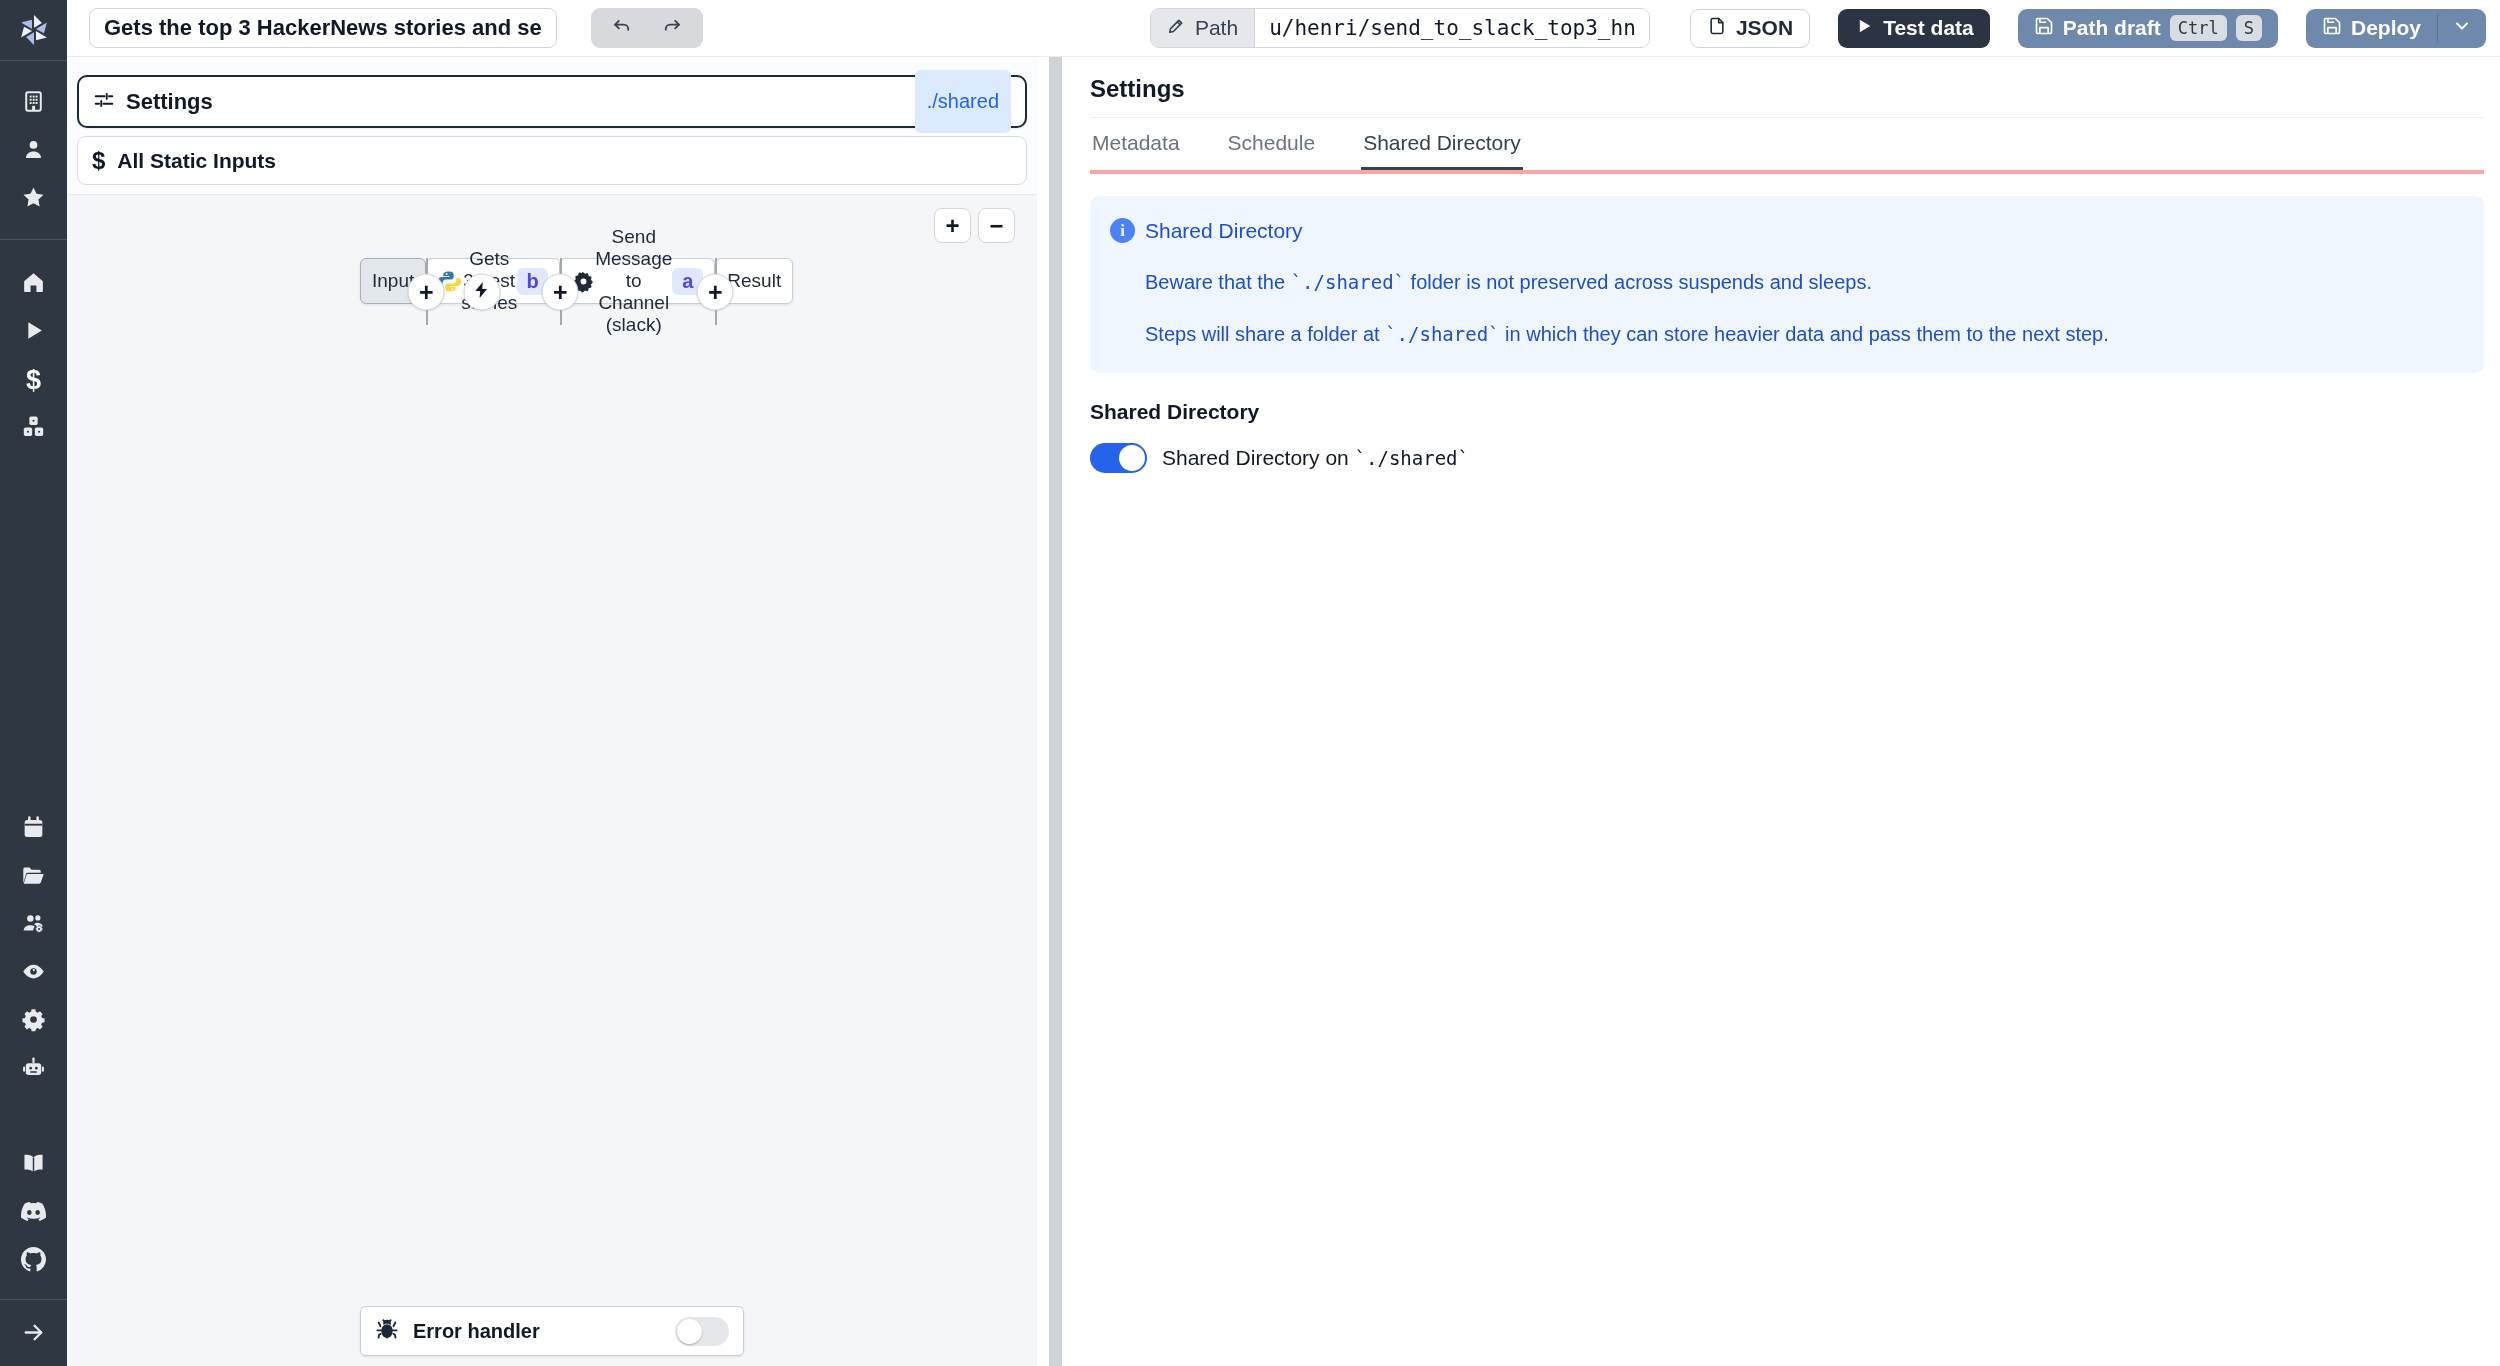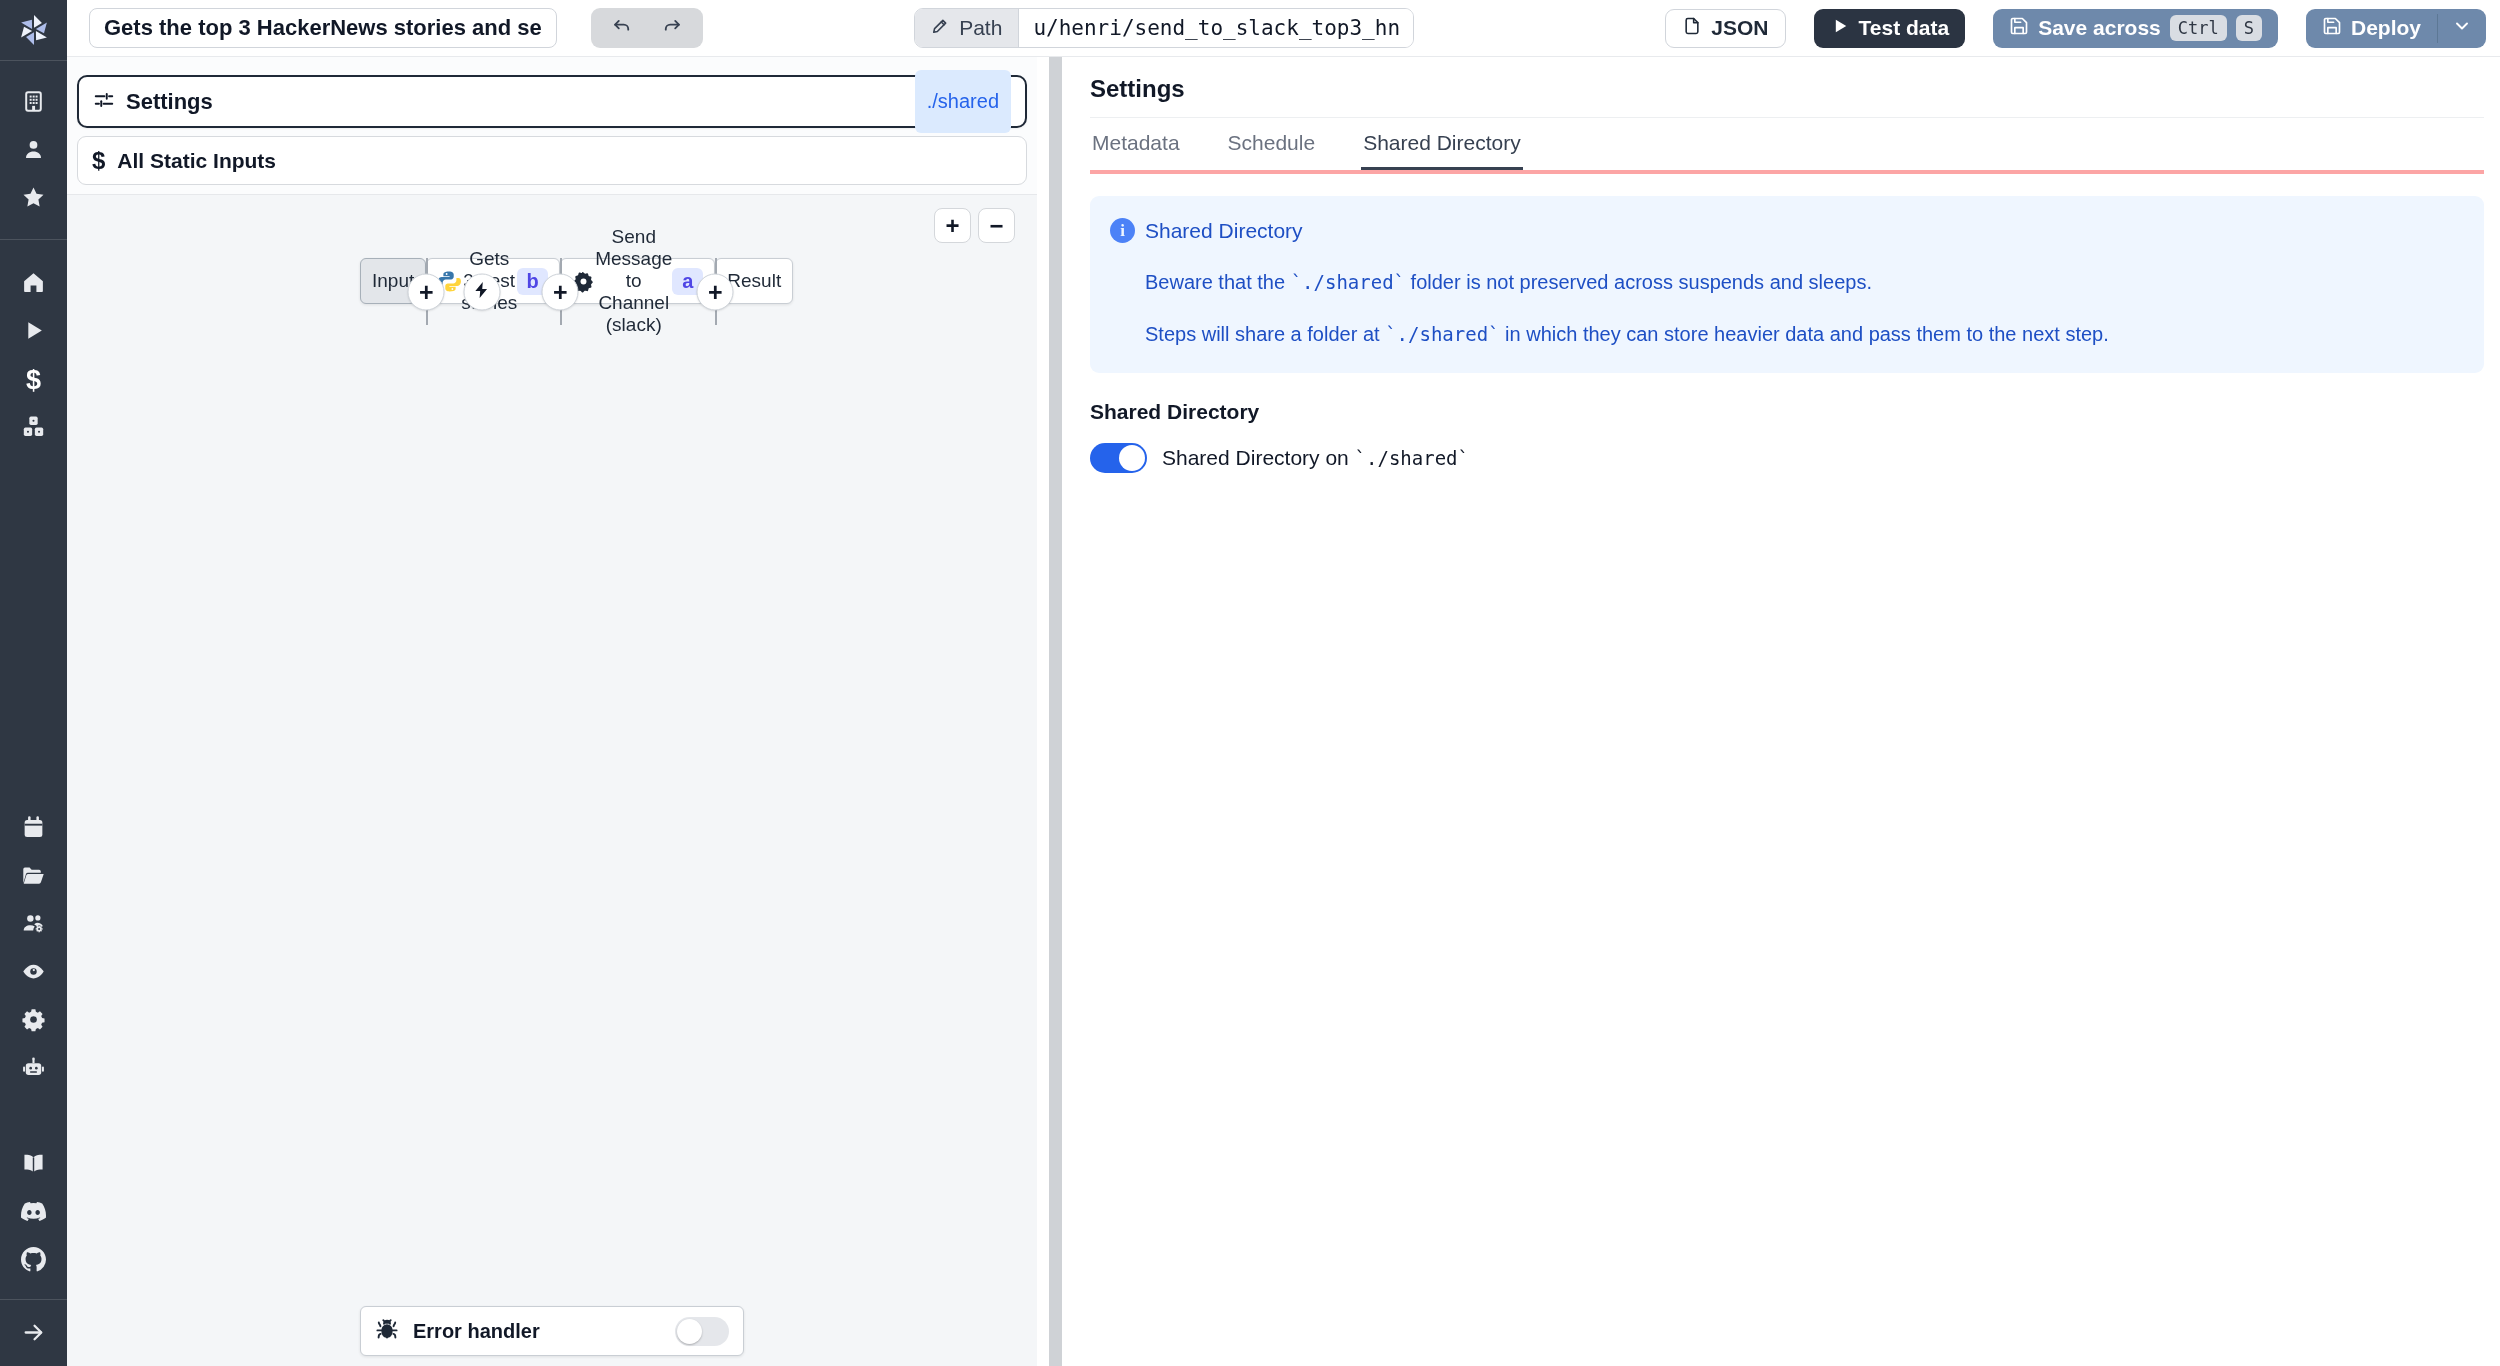"Path" #path-zone { justify-content: center -> flex-end }
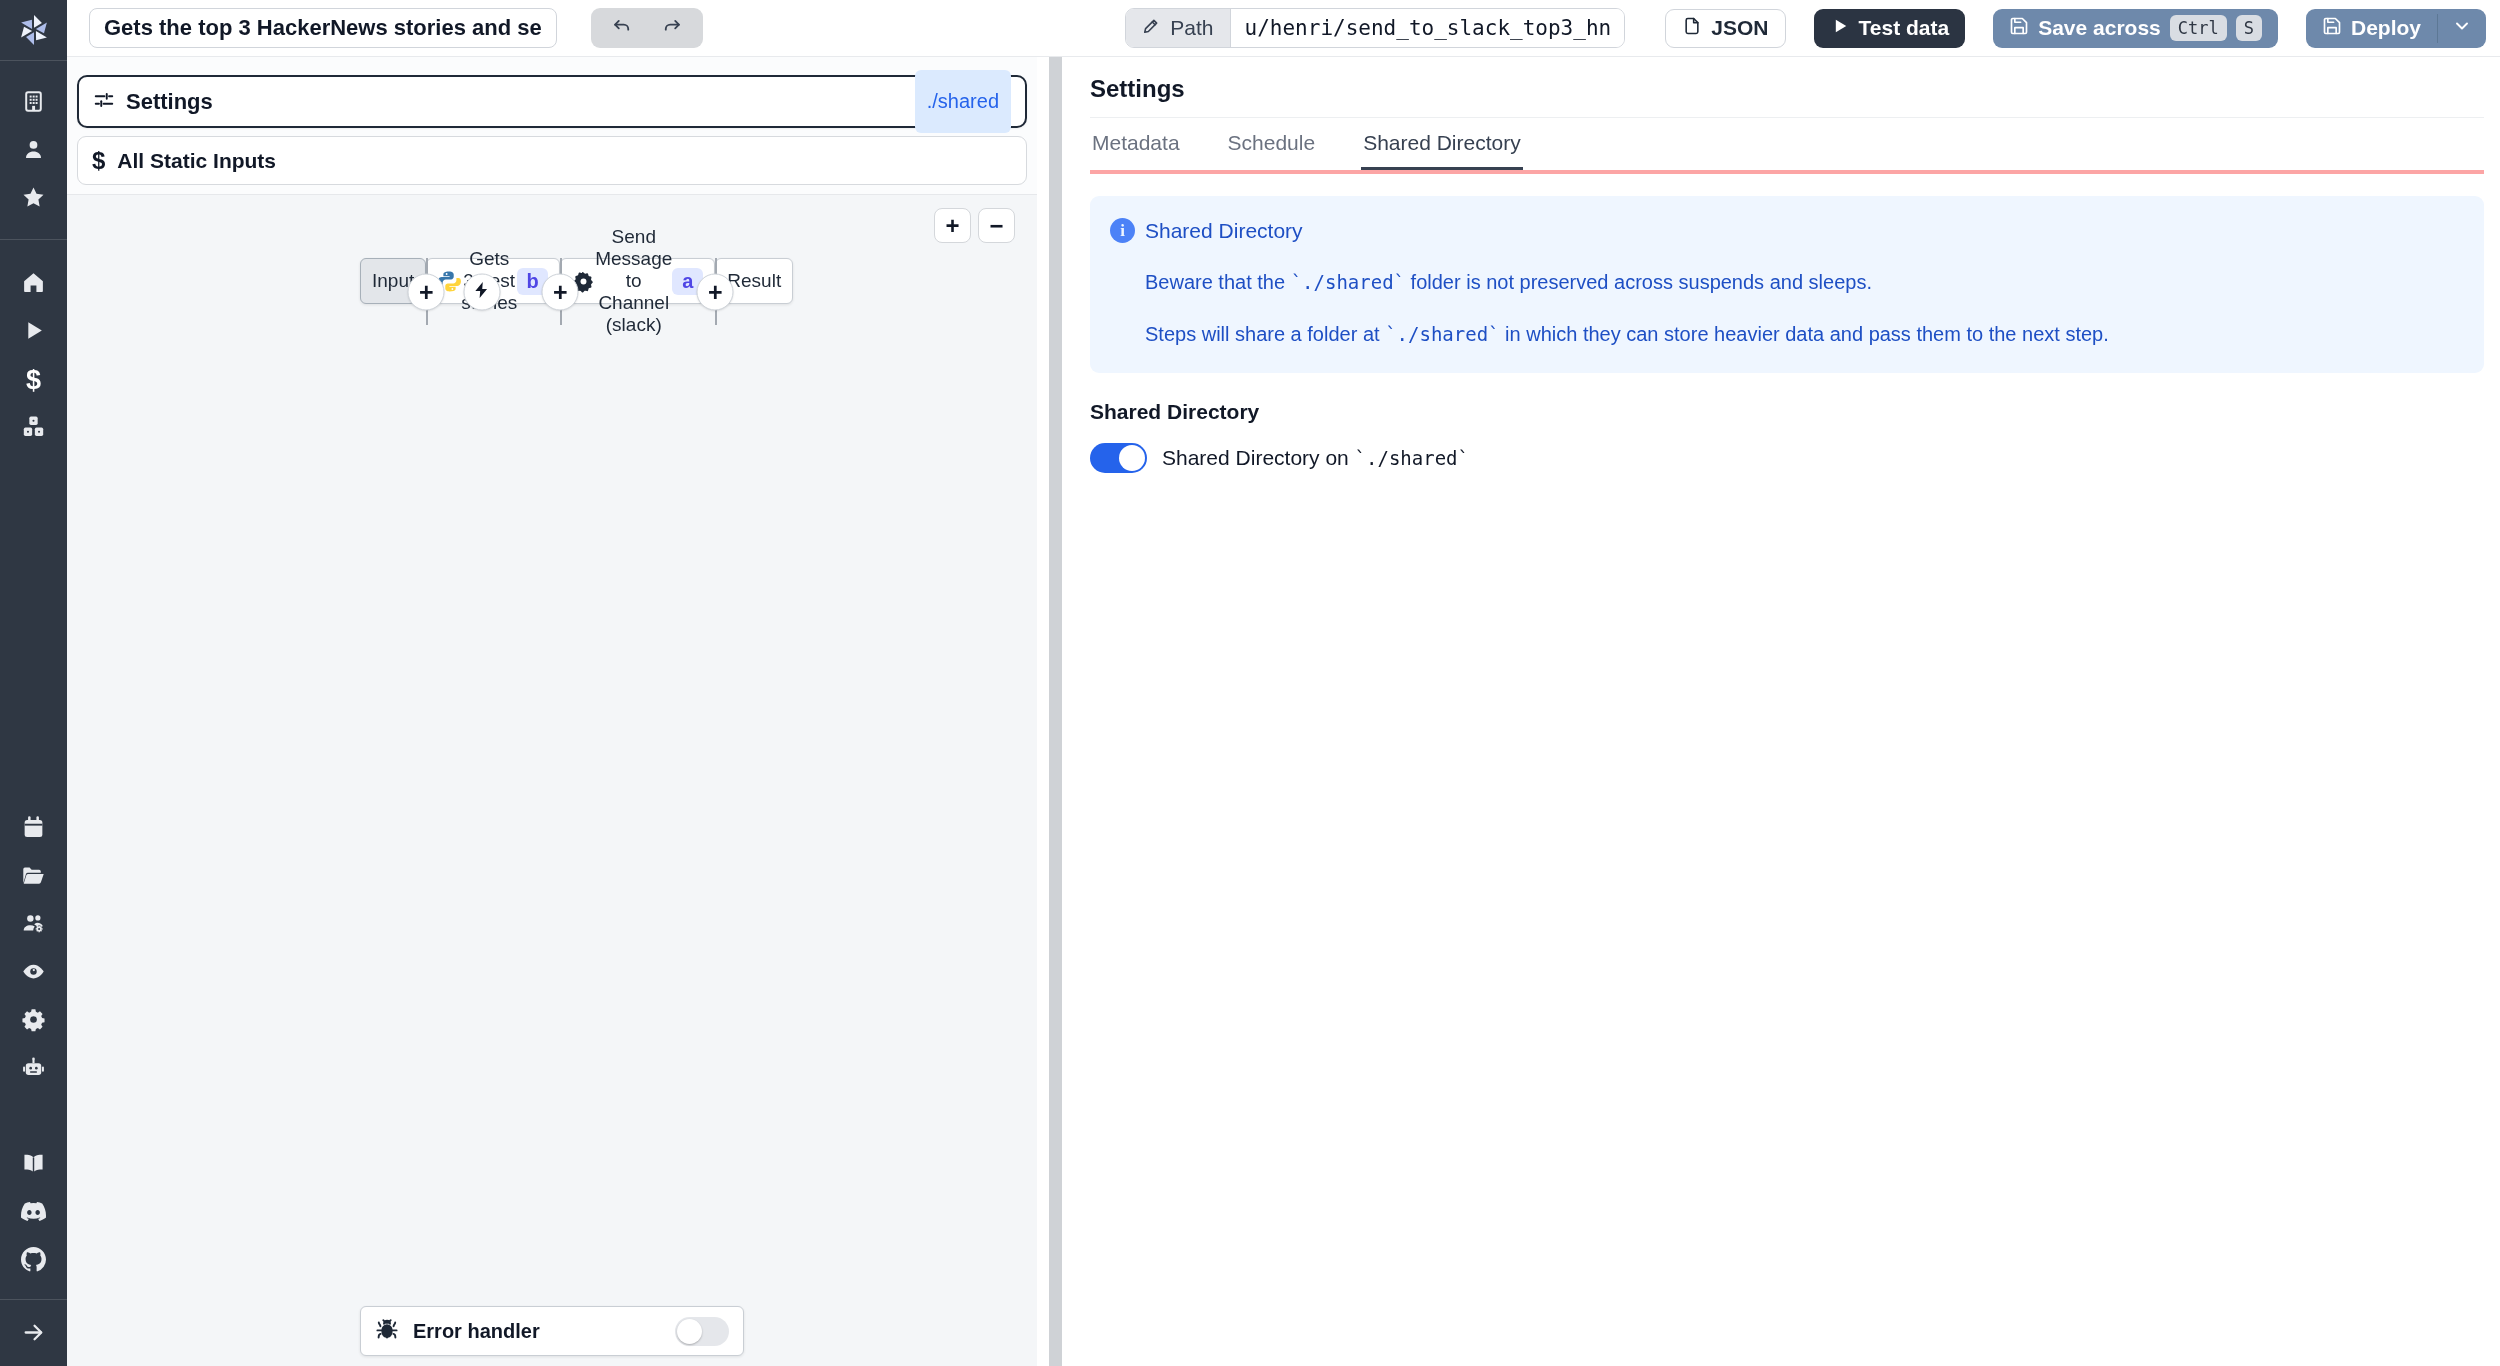"Save across" span { text: Save across -> Path draft }
